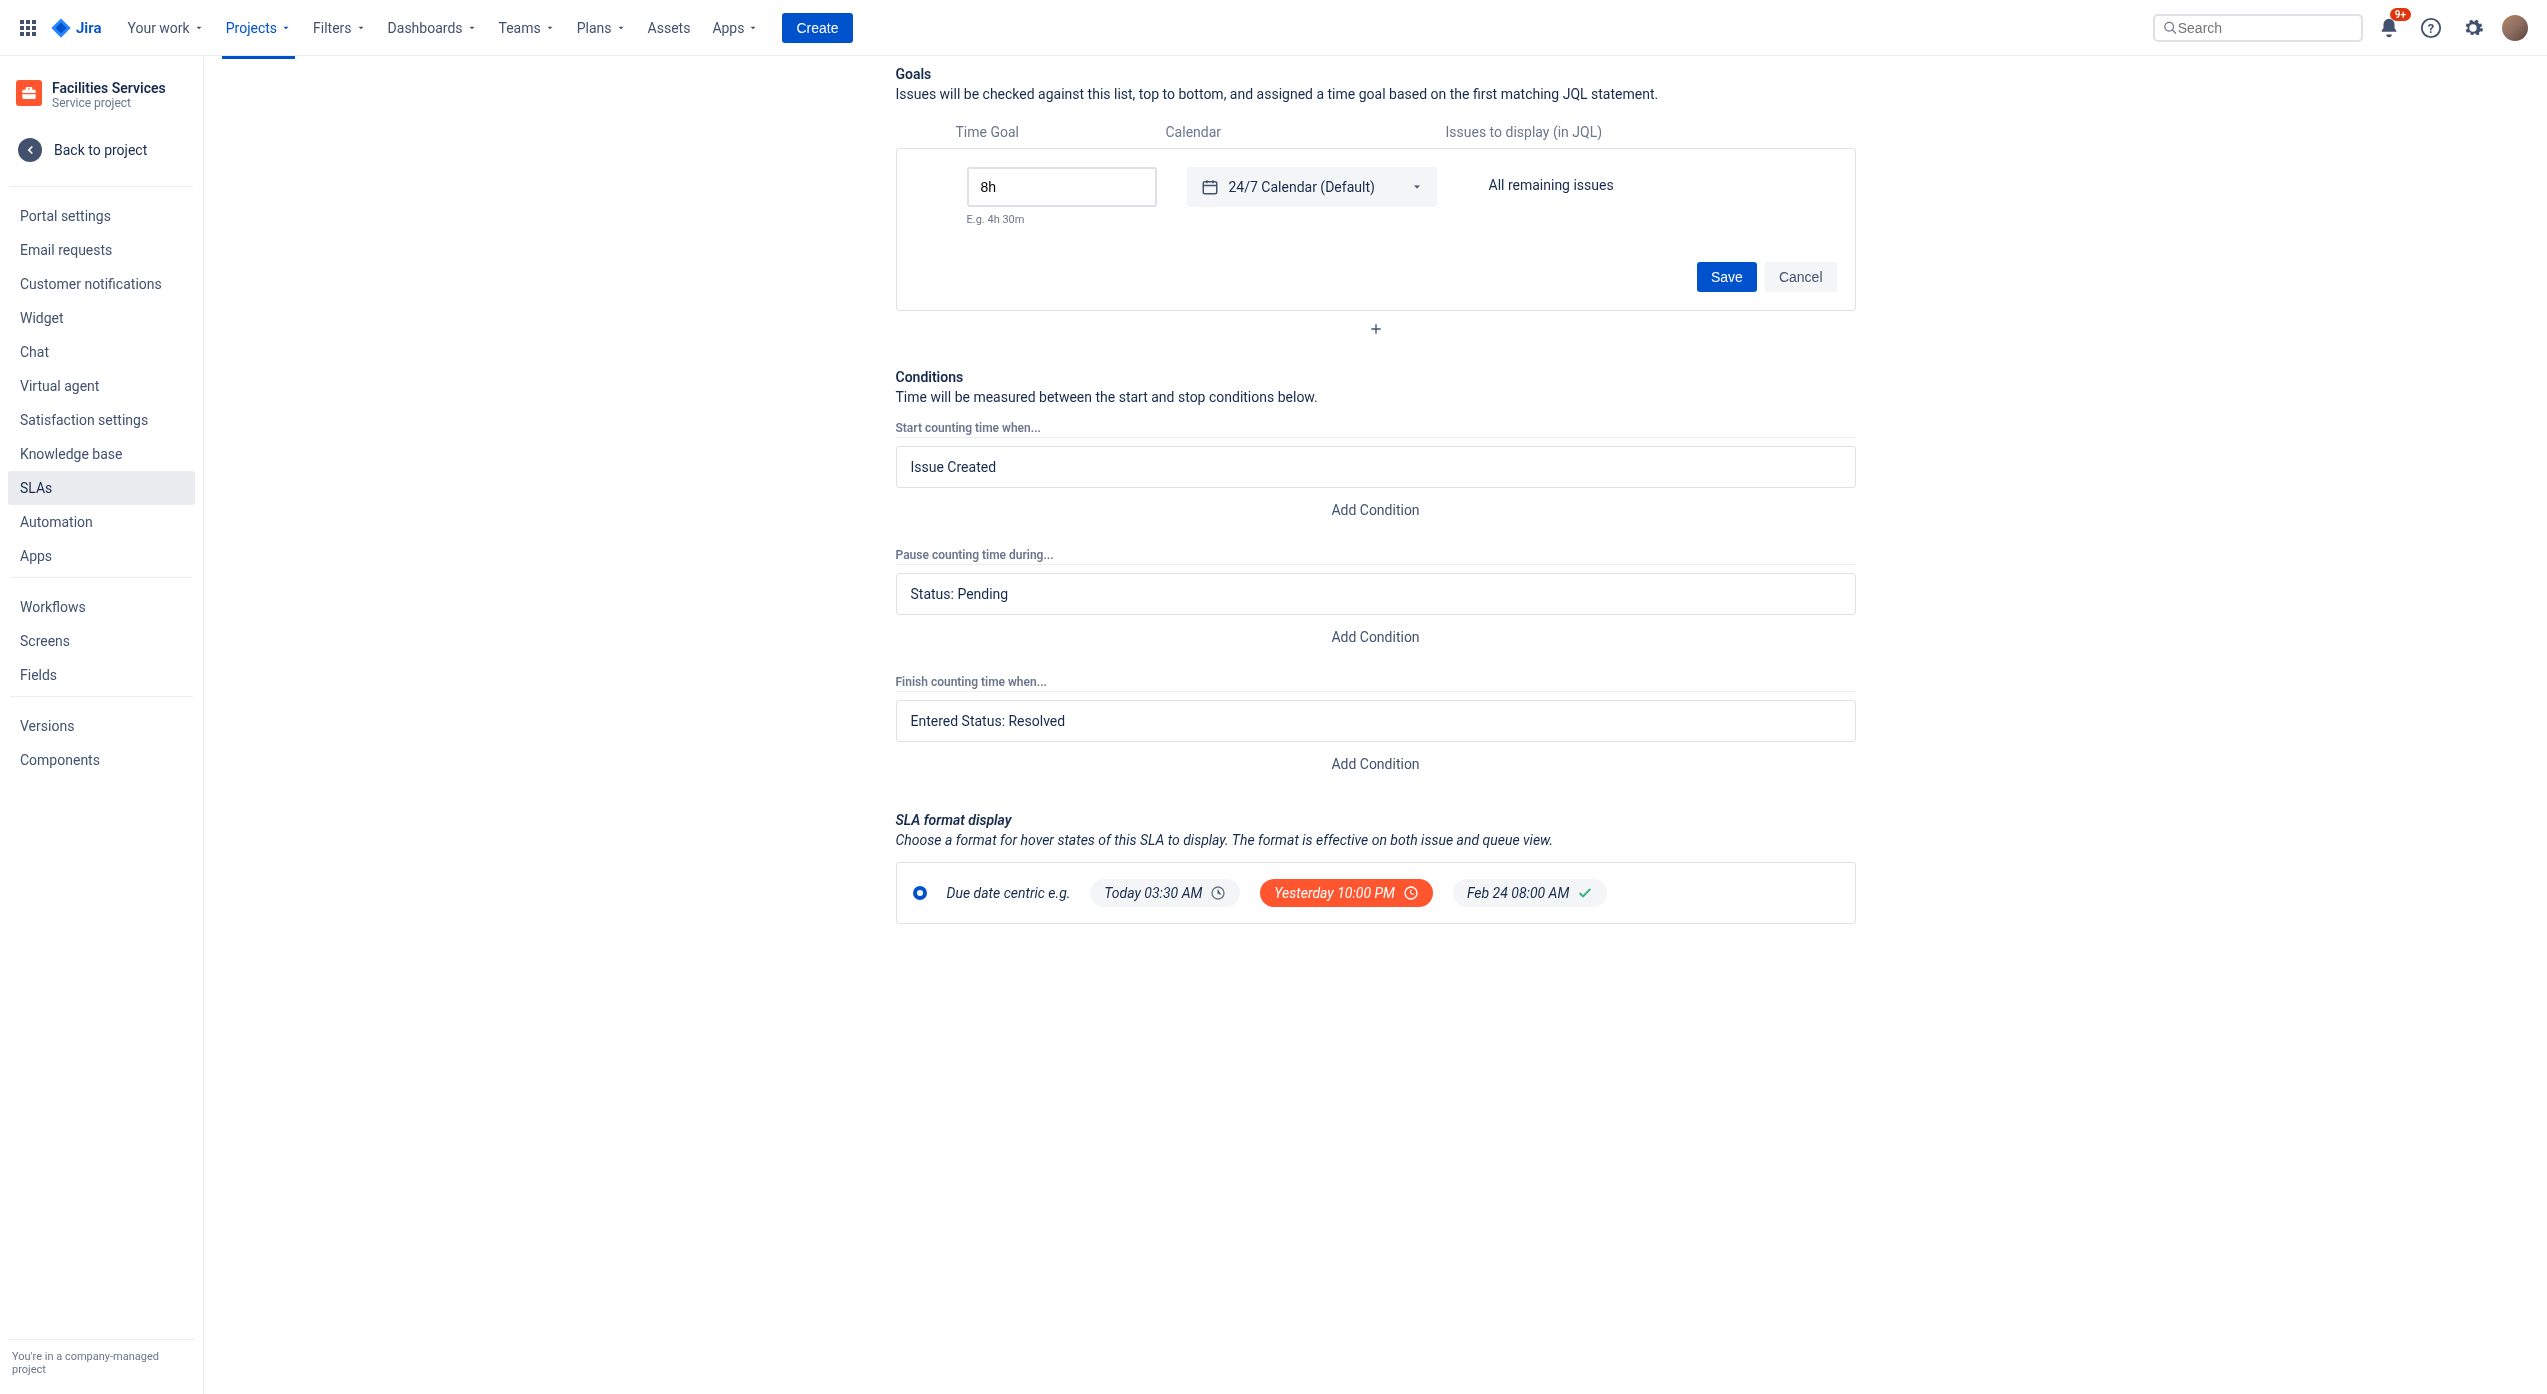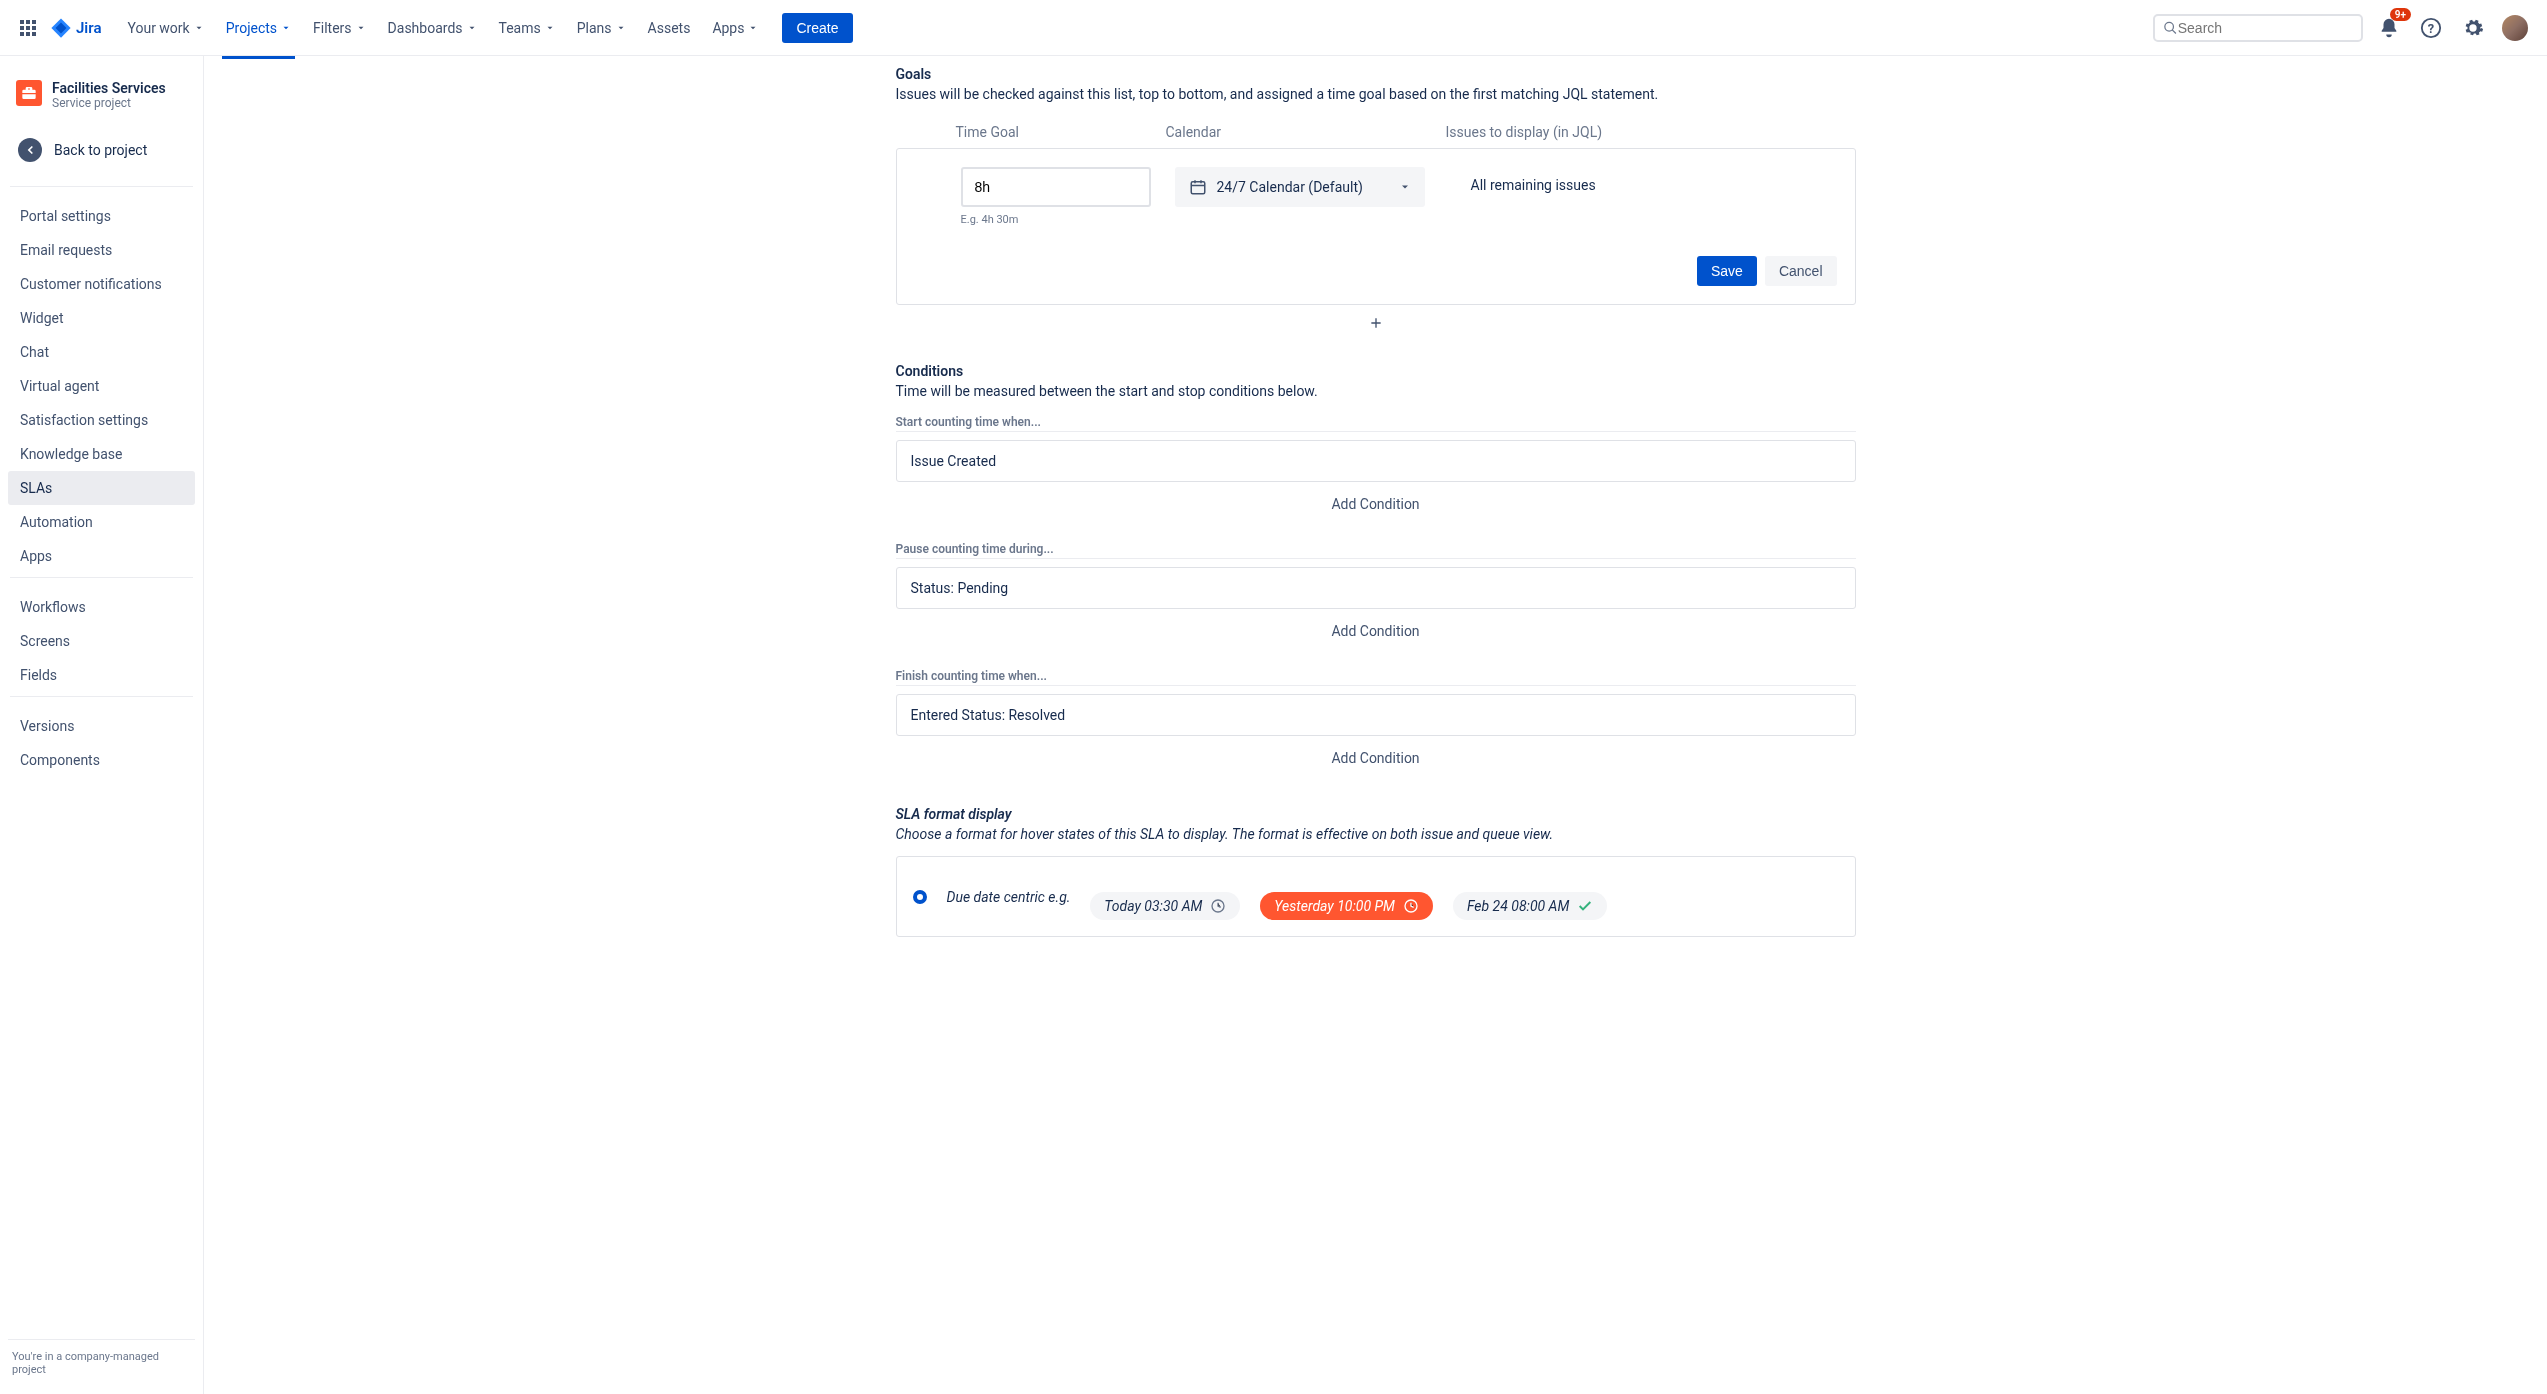"8h" .goal-card { gap: 4px -> 10px }
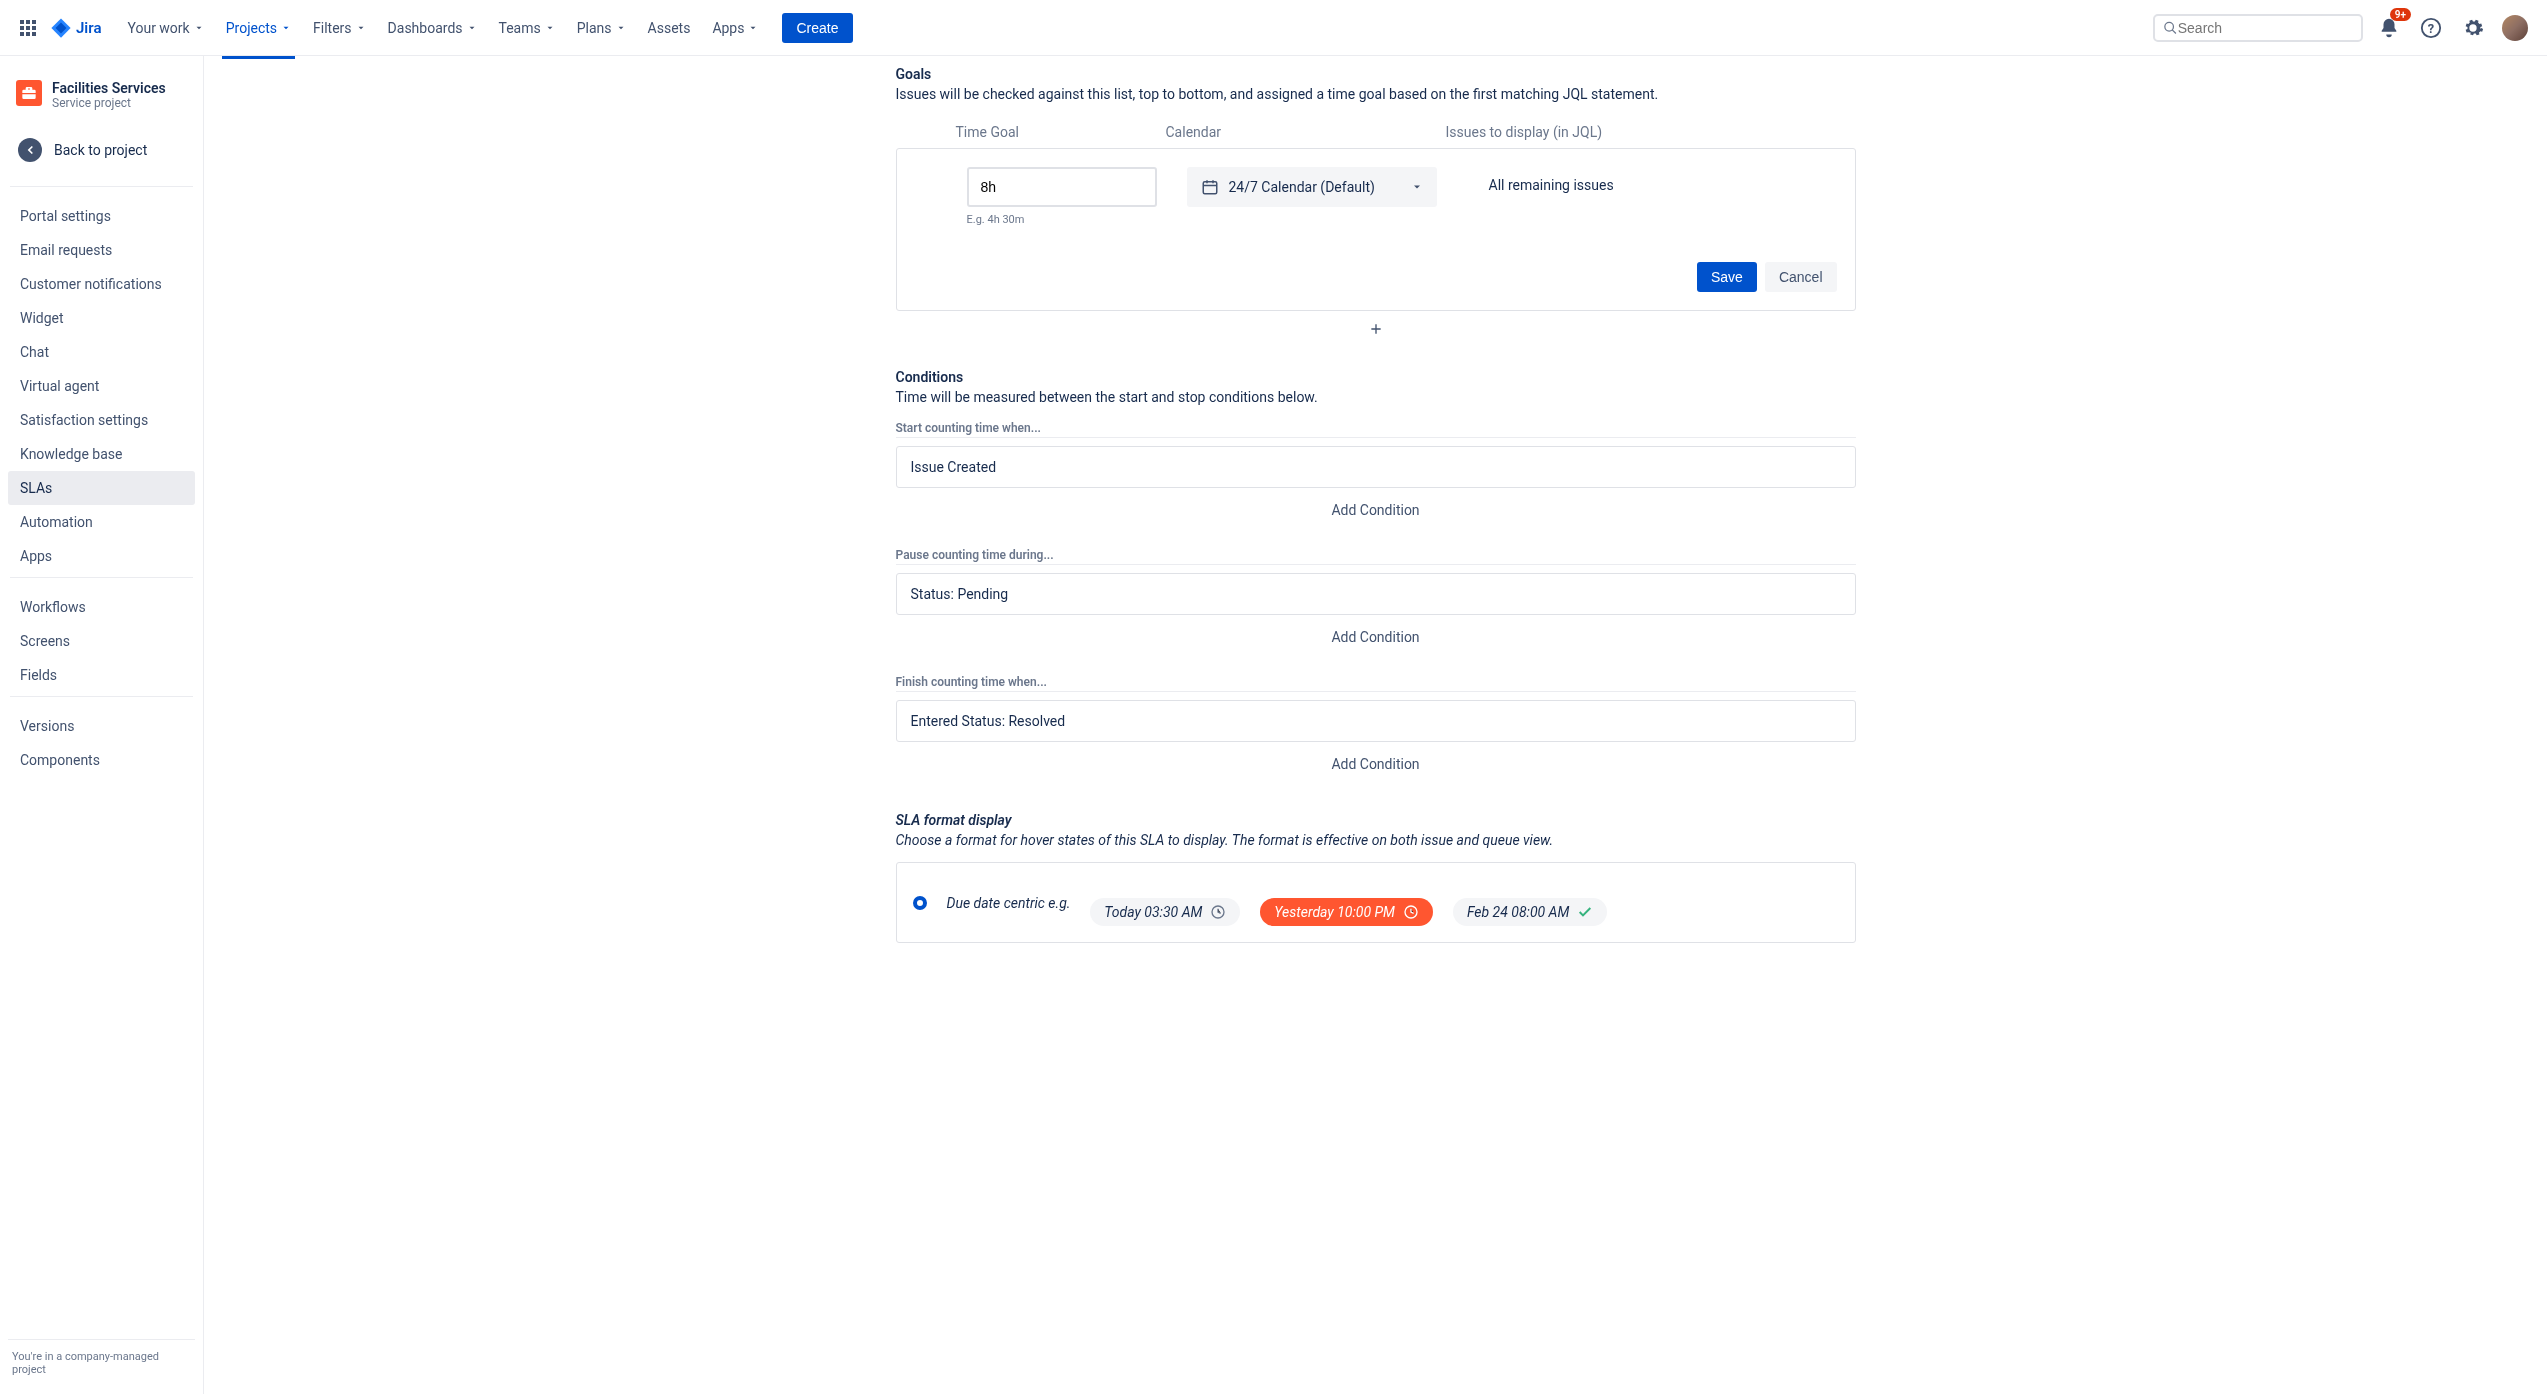"Today 03:30 AM" .pill { margin-top: 19px -> none }
